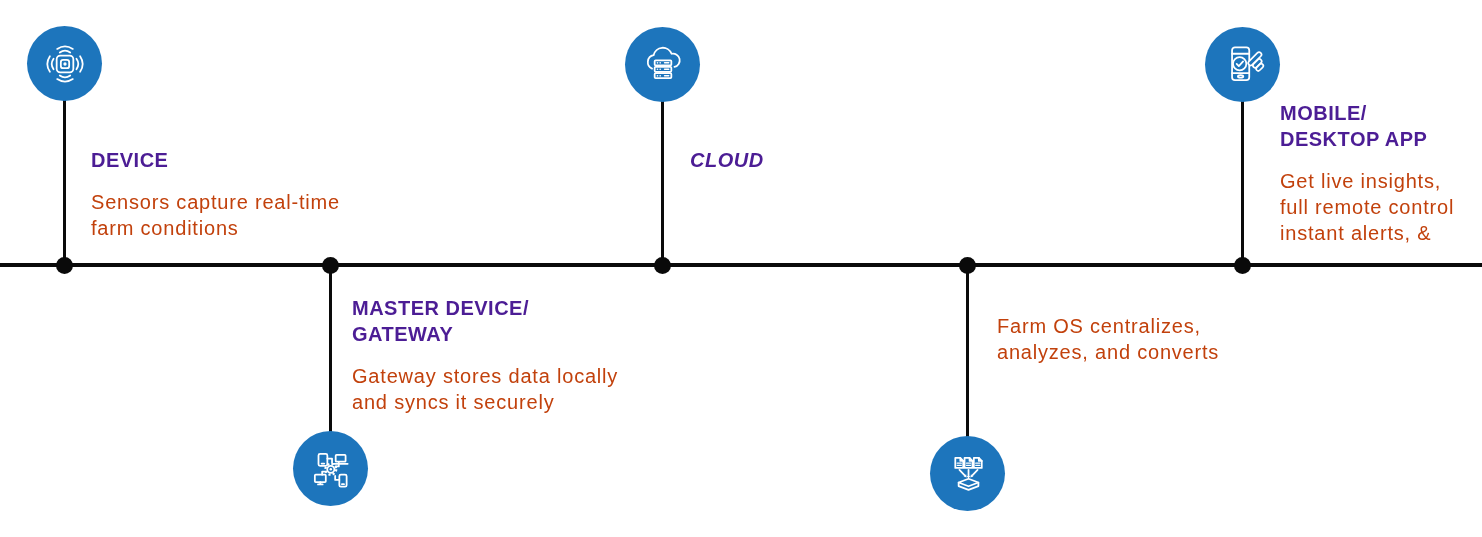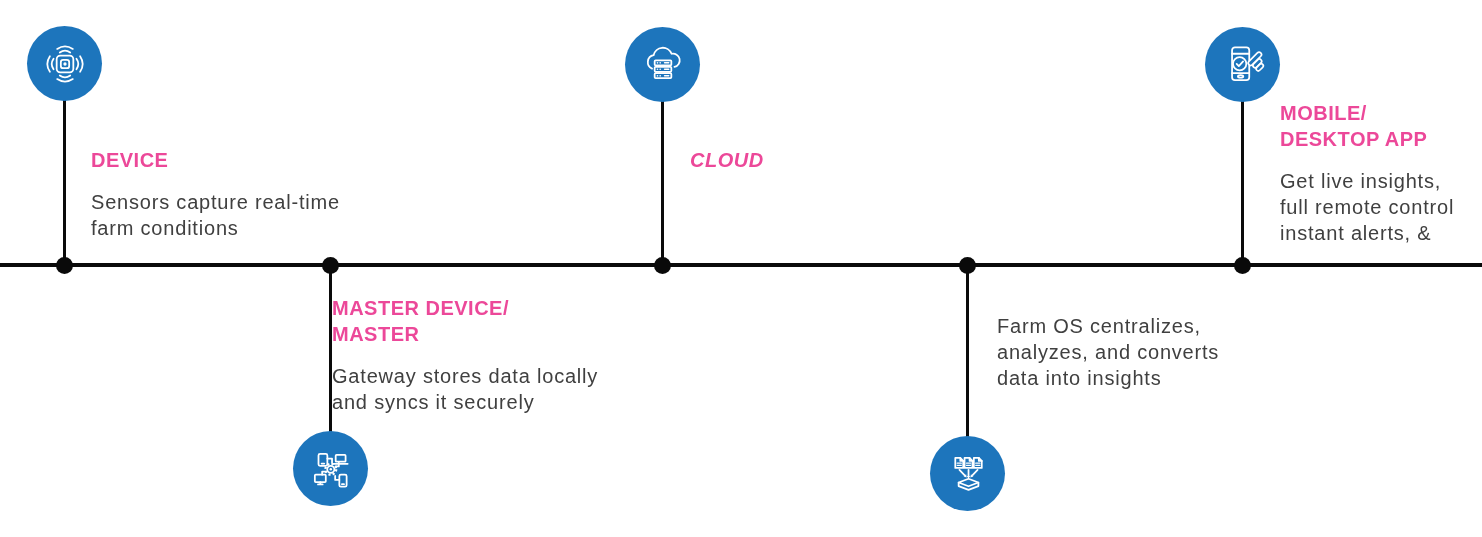"MOBILE/" .node-title { color: #ec4899 -> #4c1d95 }
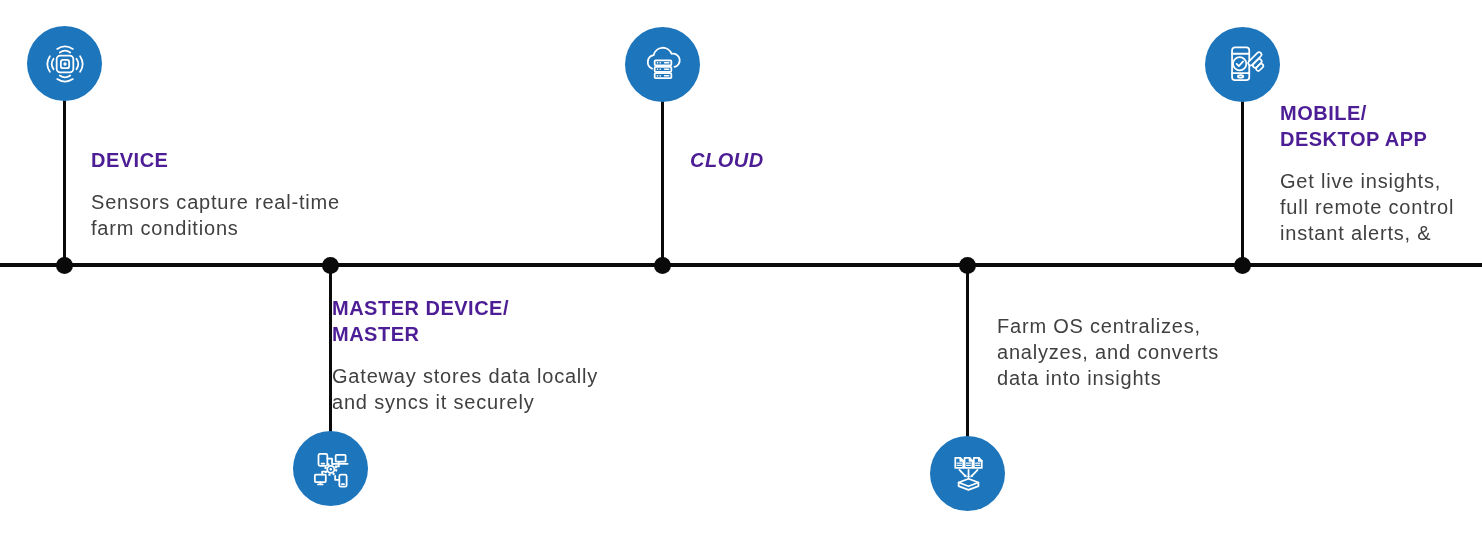"Get live insights," .node-desc { color: #404040 -> #c2410c }
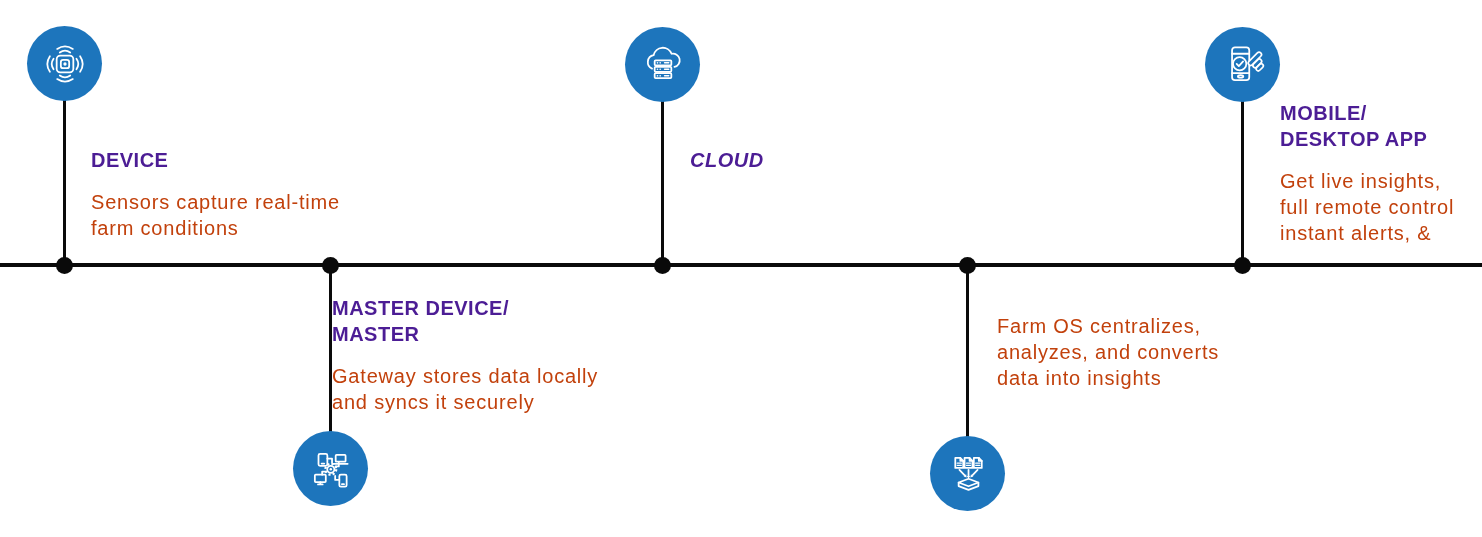"MASTER DEVICE/" div.node-text { left: 332px -> 352px }
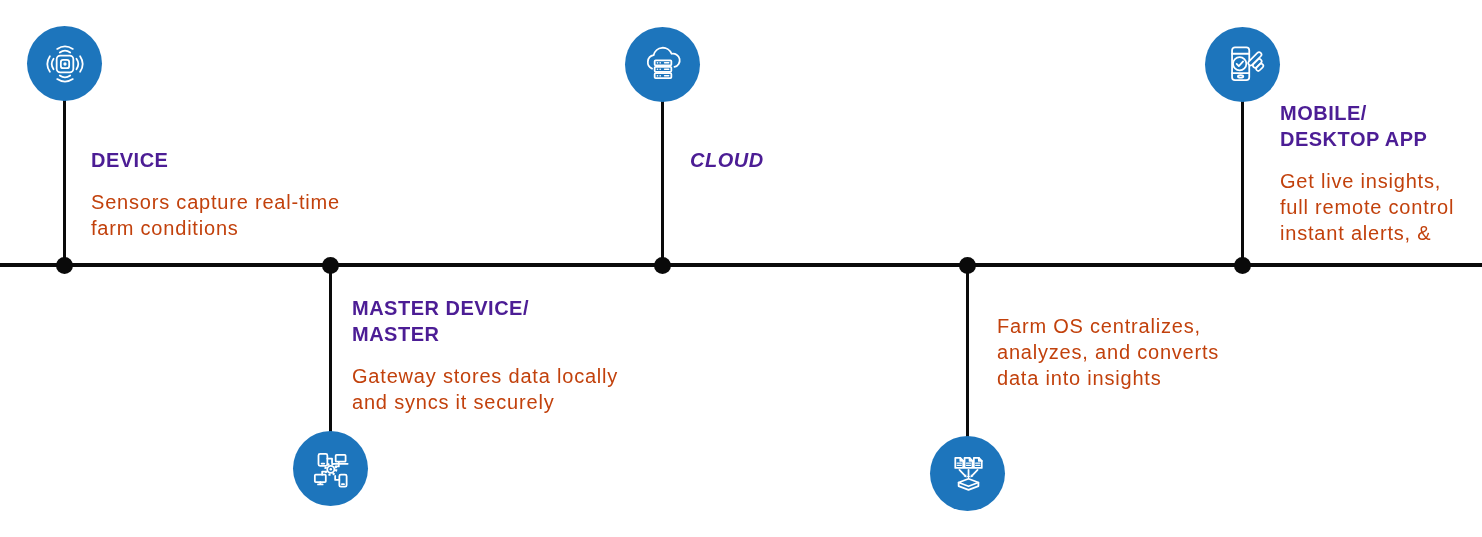"MASTER" span { text: MASTER -> GATEWAY }
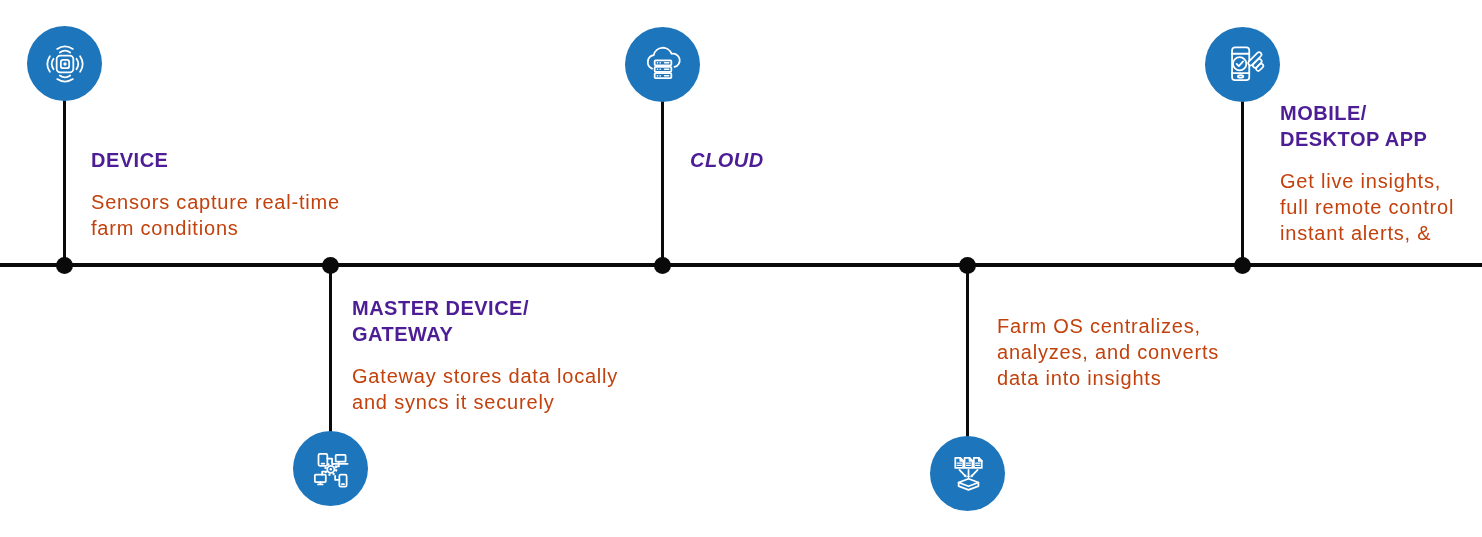"data into insights" span { html: <span>data into insights</span> -> none }
